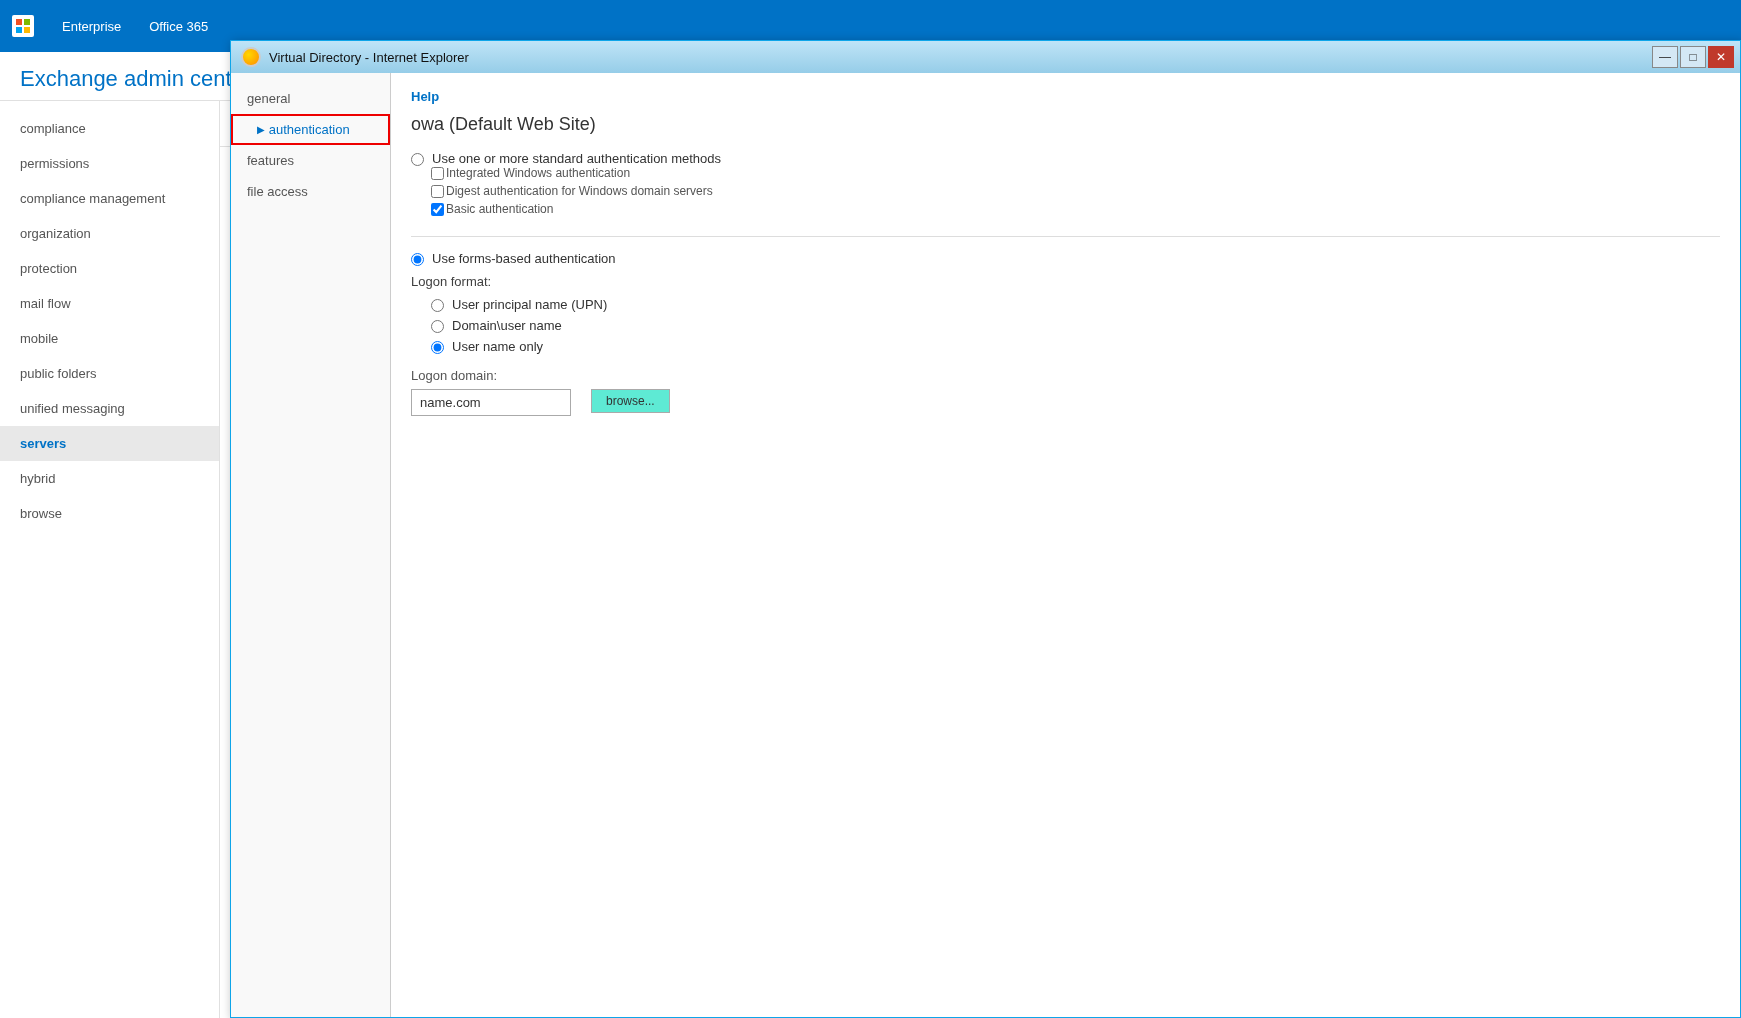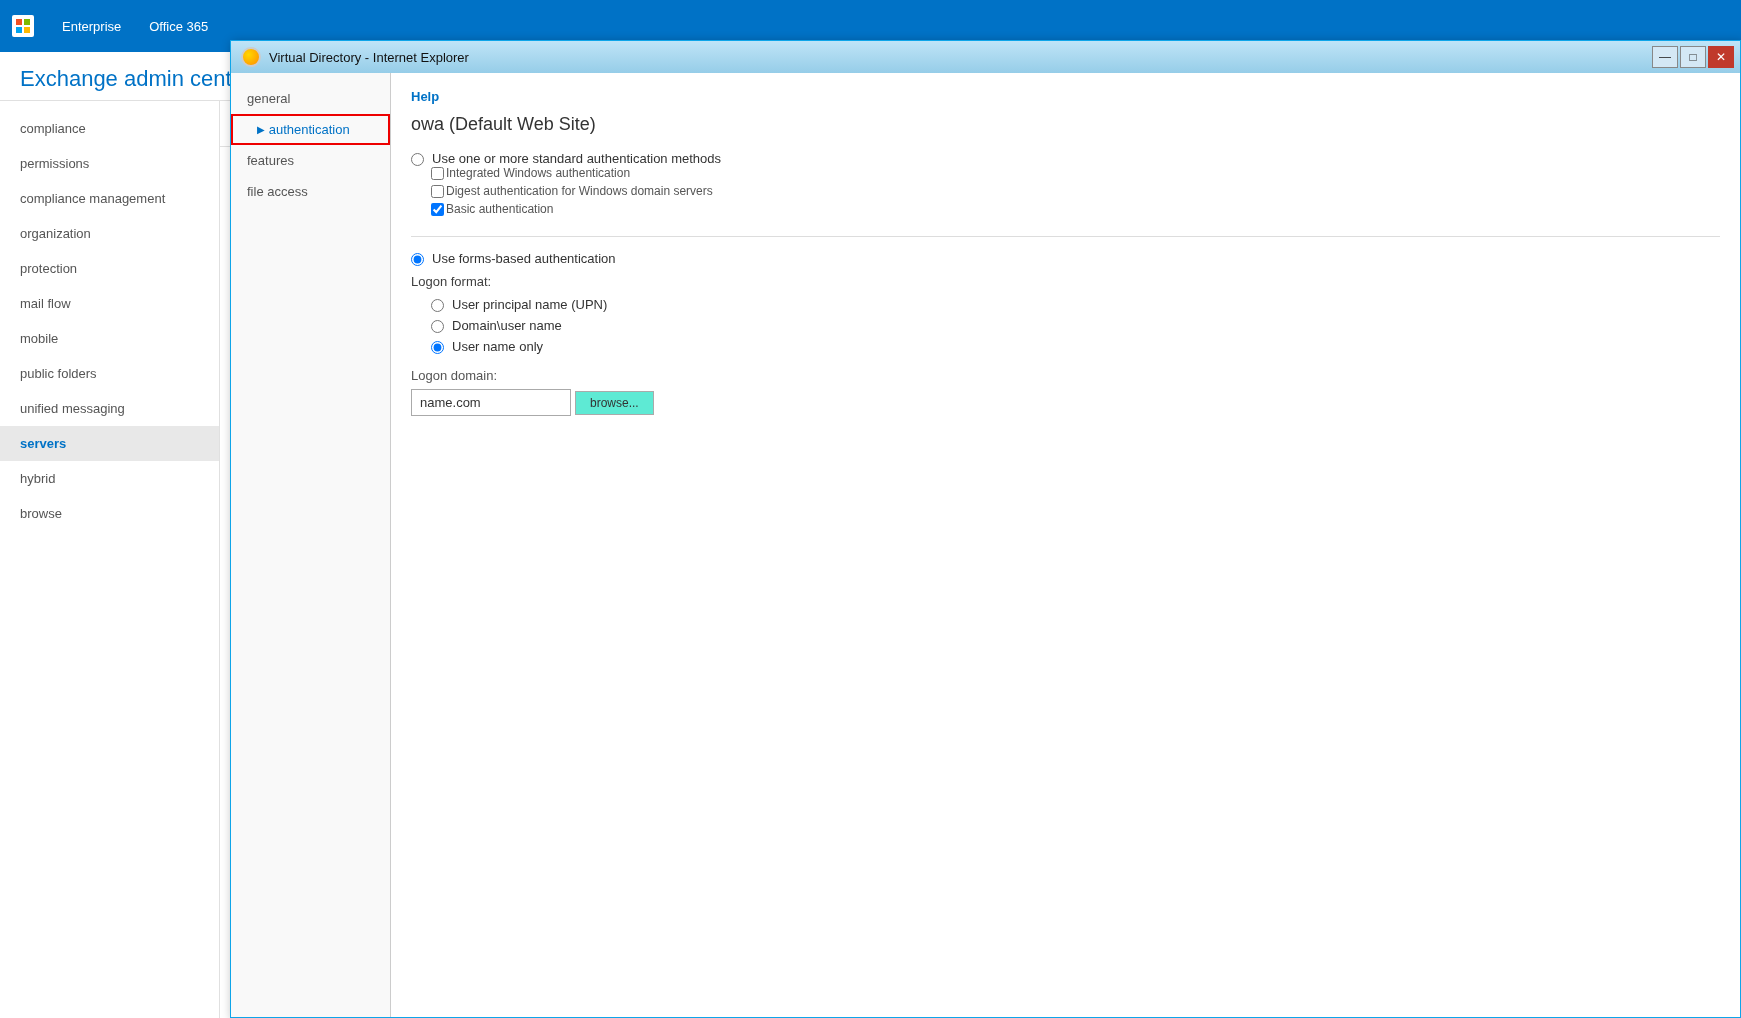"name.com" .logon-domain-row { align-items: center -> flex-start; gap: 4px -> 20px }
